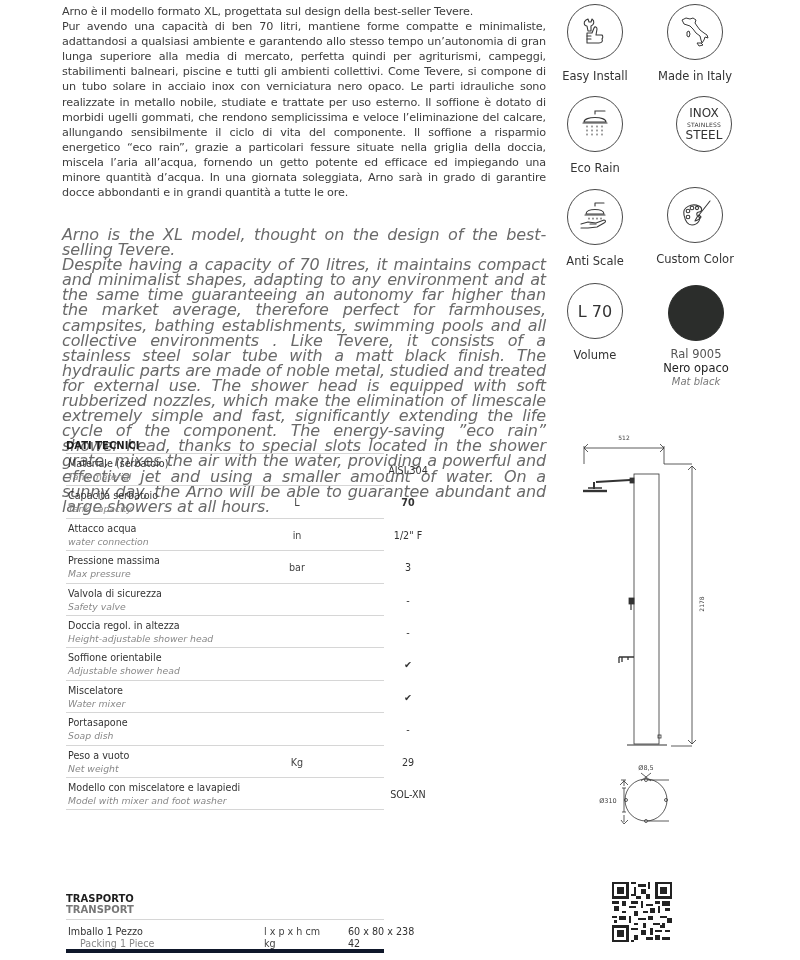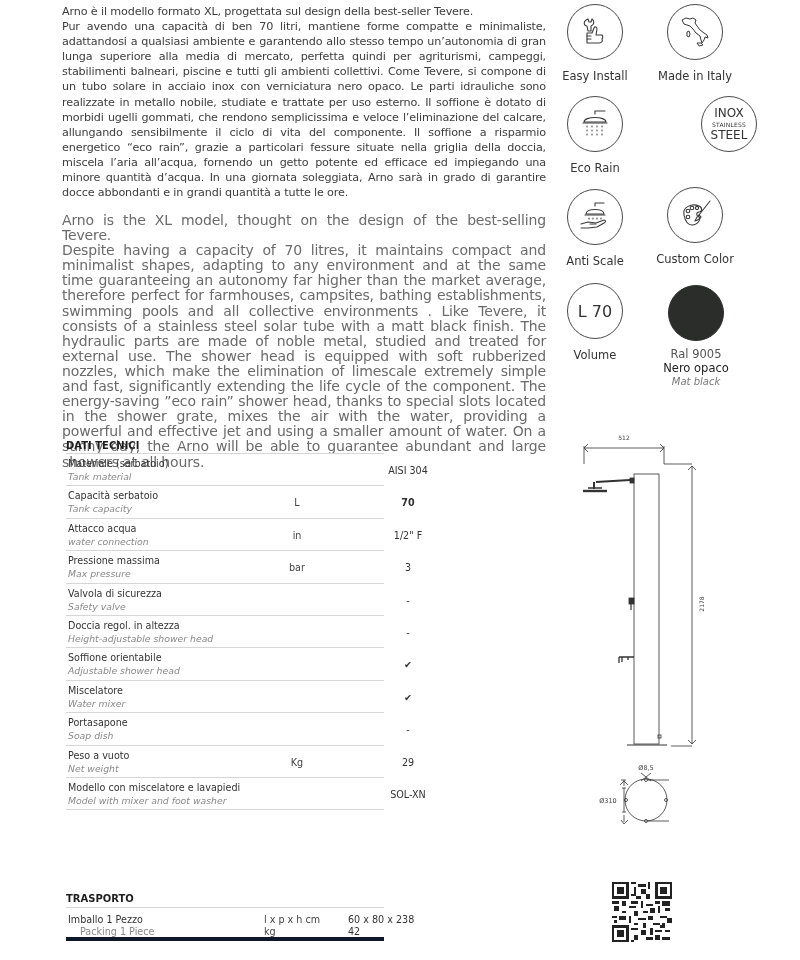"INOX" div.feature { left: 679px -> 654px }
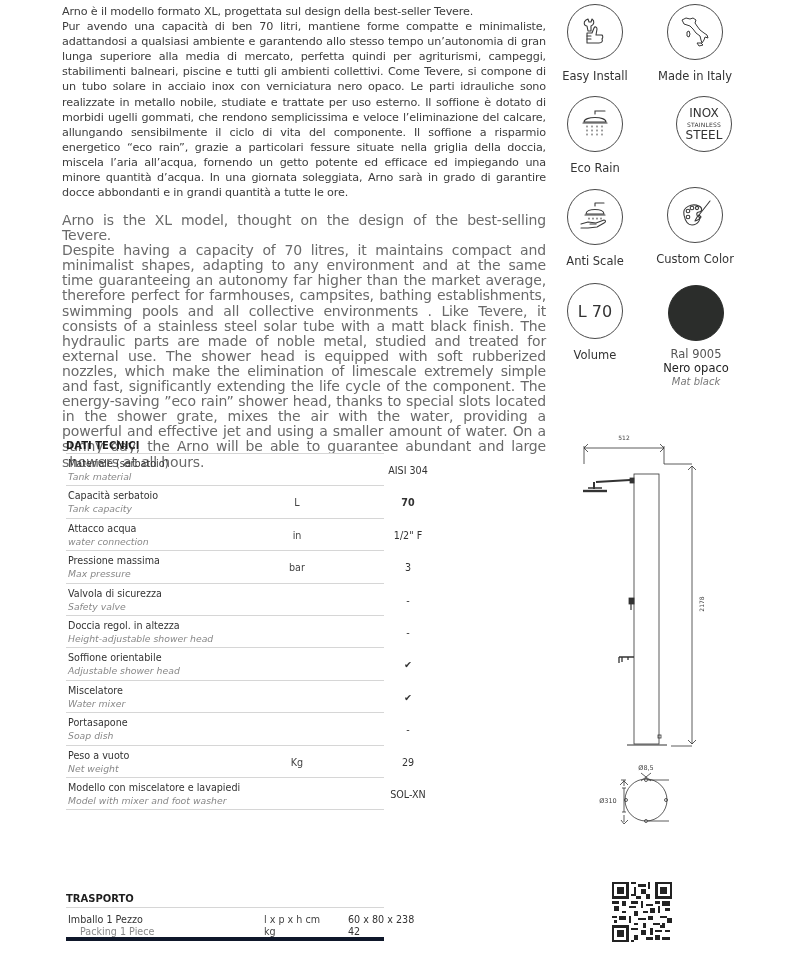"Arno is the XL model," .desc-en { font-size: 14px -> 16px; font-style: none -> italic; top: 213px -> 227px }
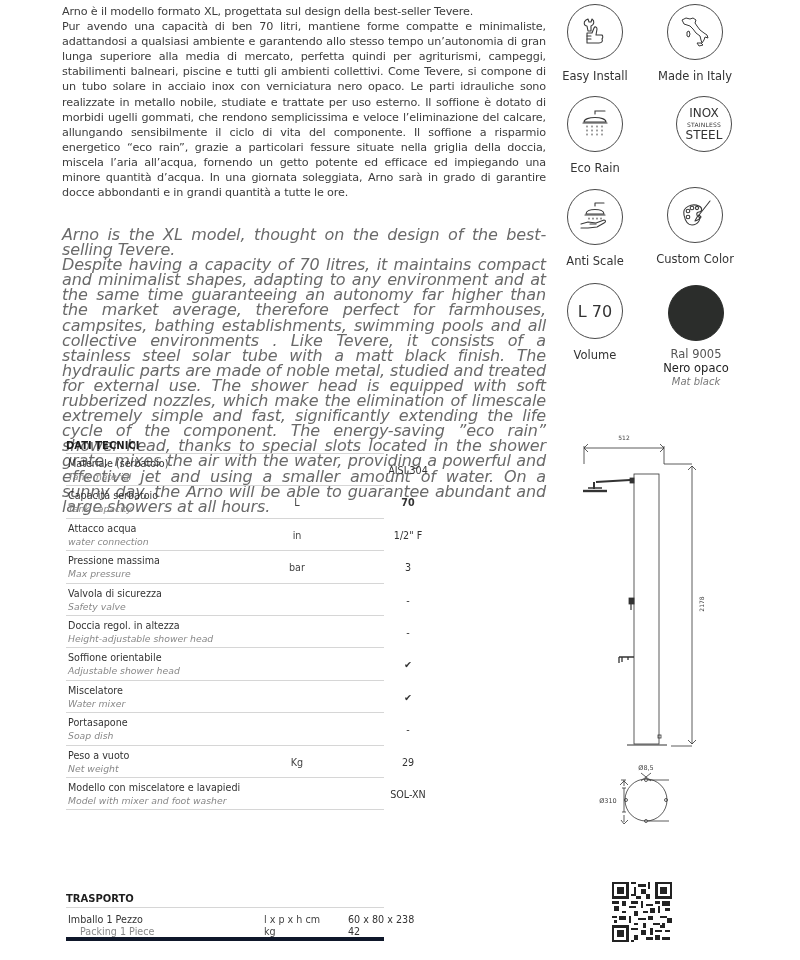"TRANSPORT" div.t2 { html: none -> <div>TRANSPORT</div> }
